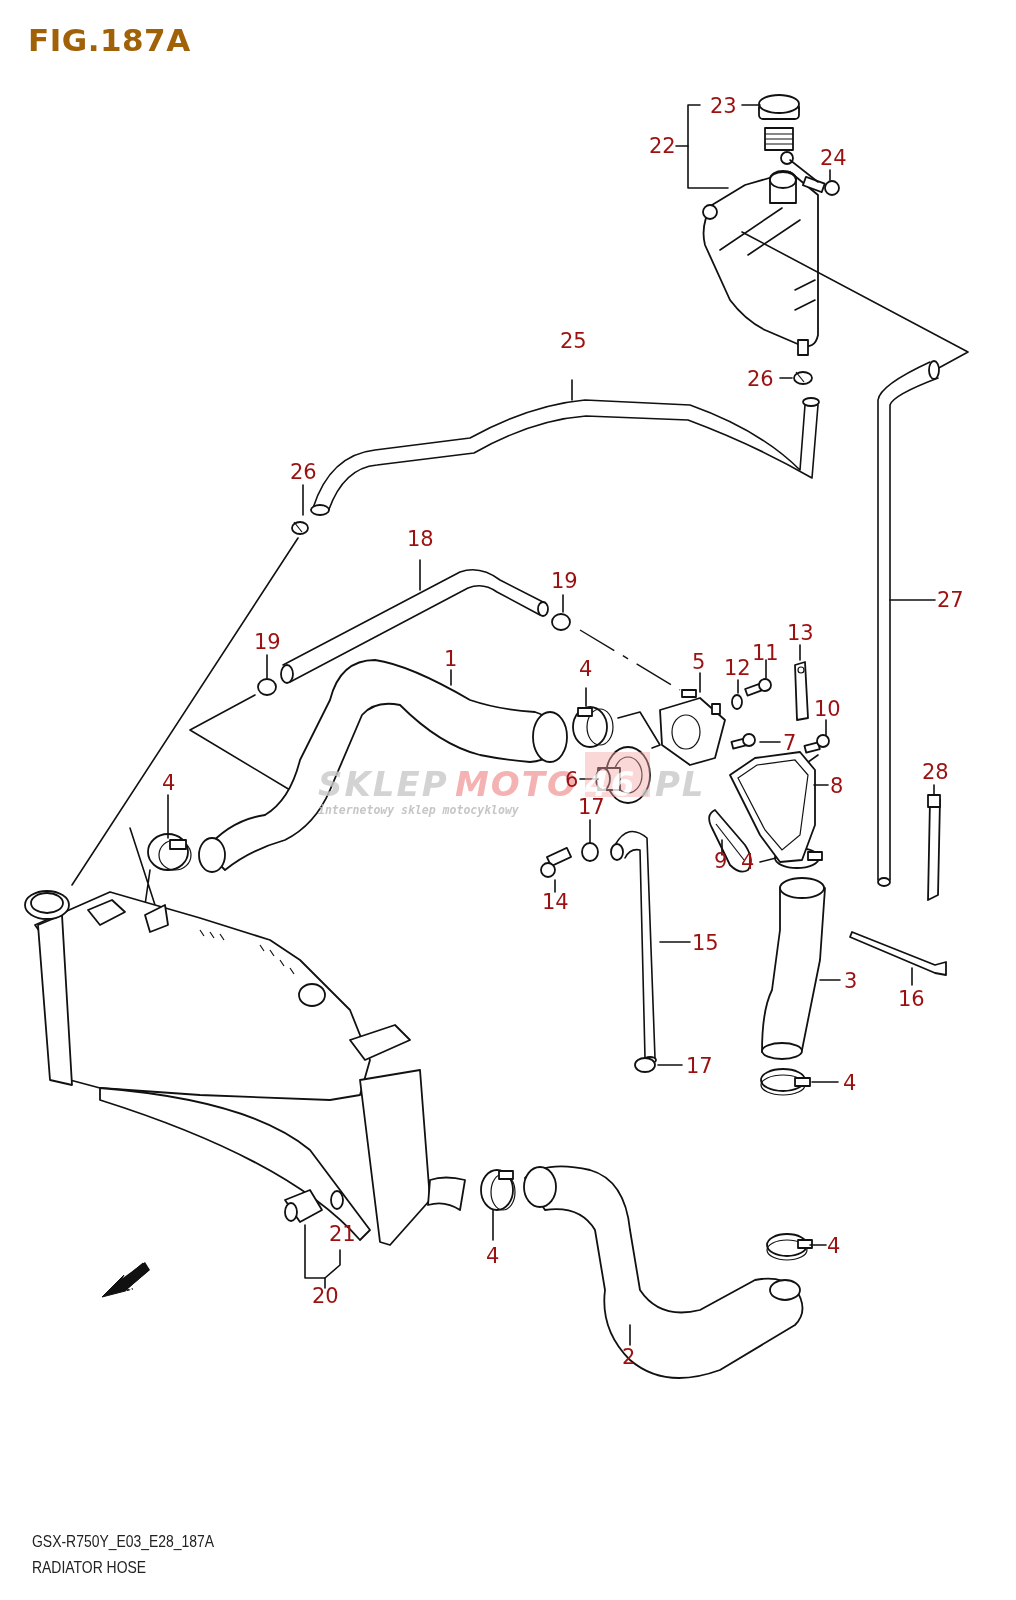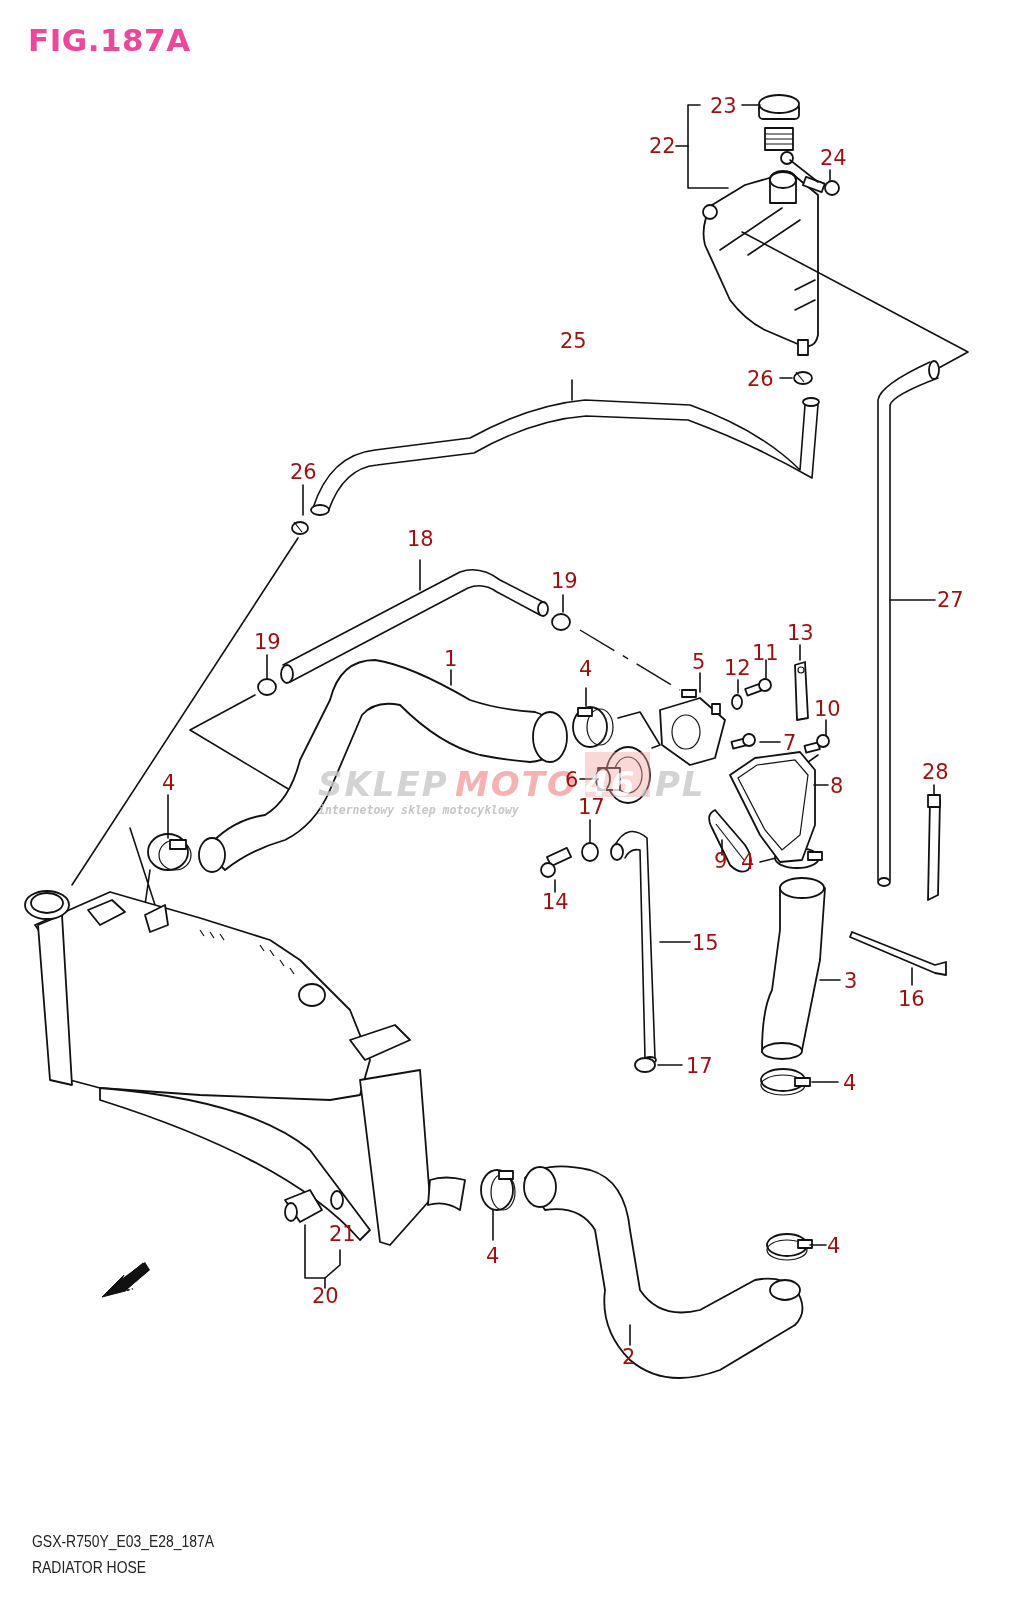"FIG.187A" #fig-title { color: #ec4899 -> #a16207 }
